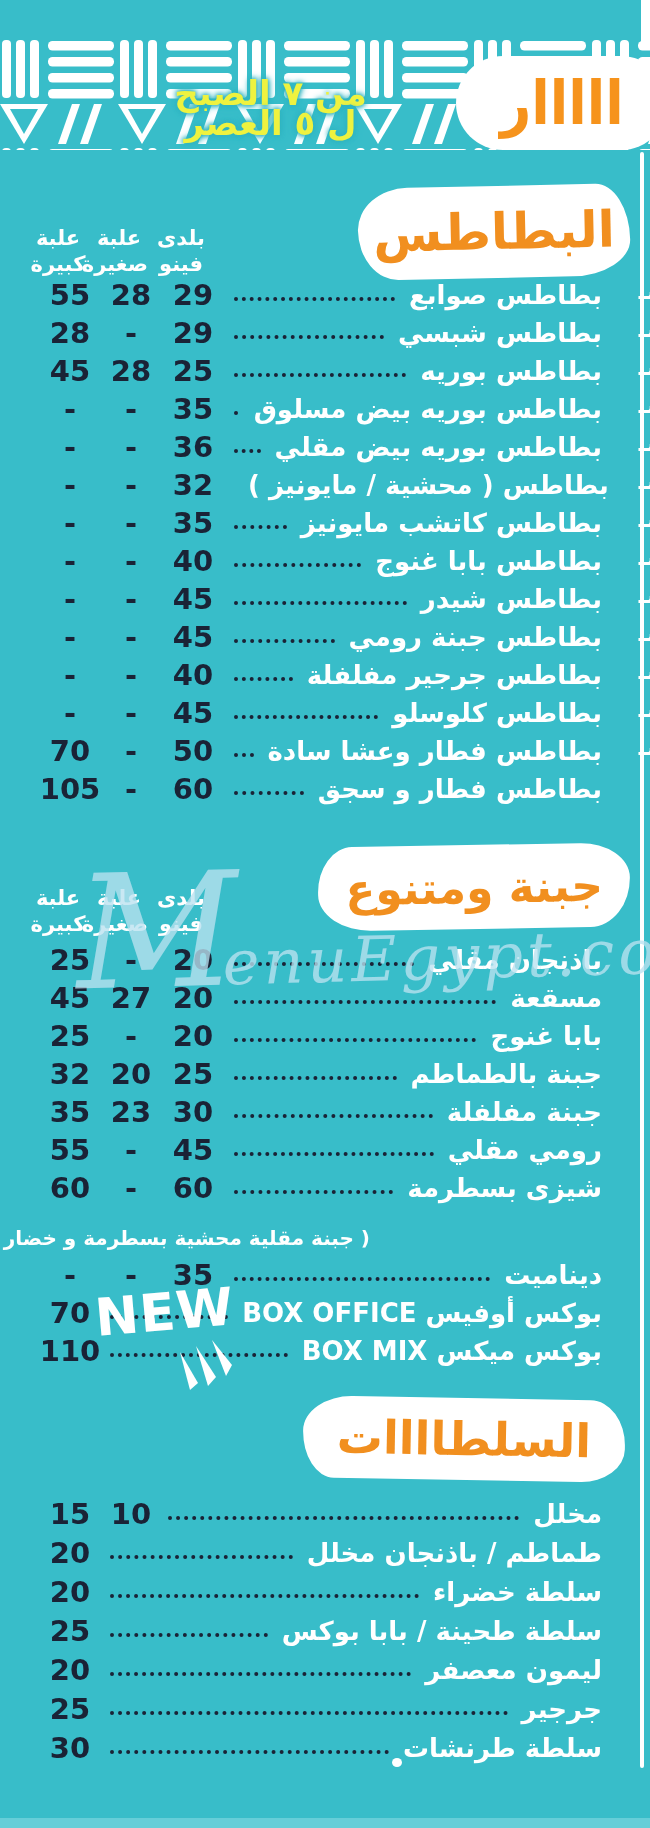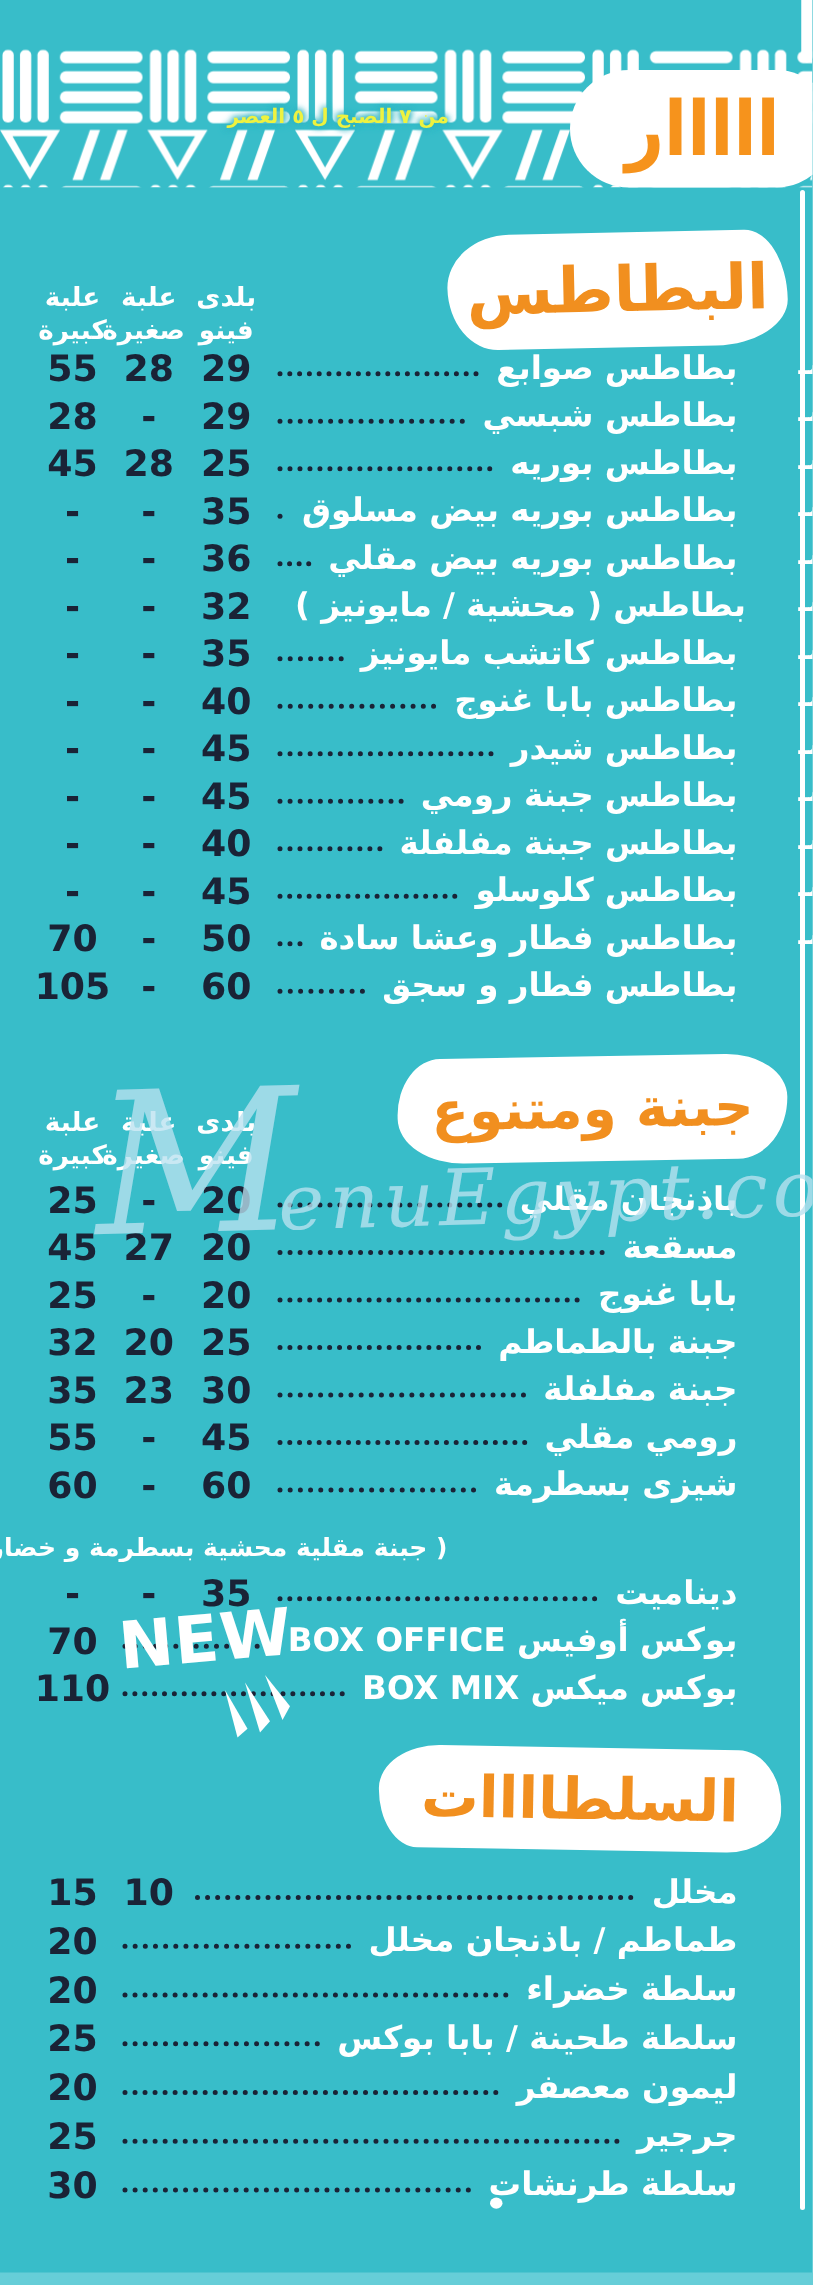"من ٧ الصبح ل ٥" .hours { font-size: 16px -> 34px }
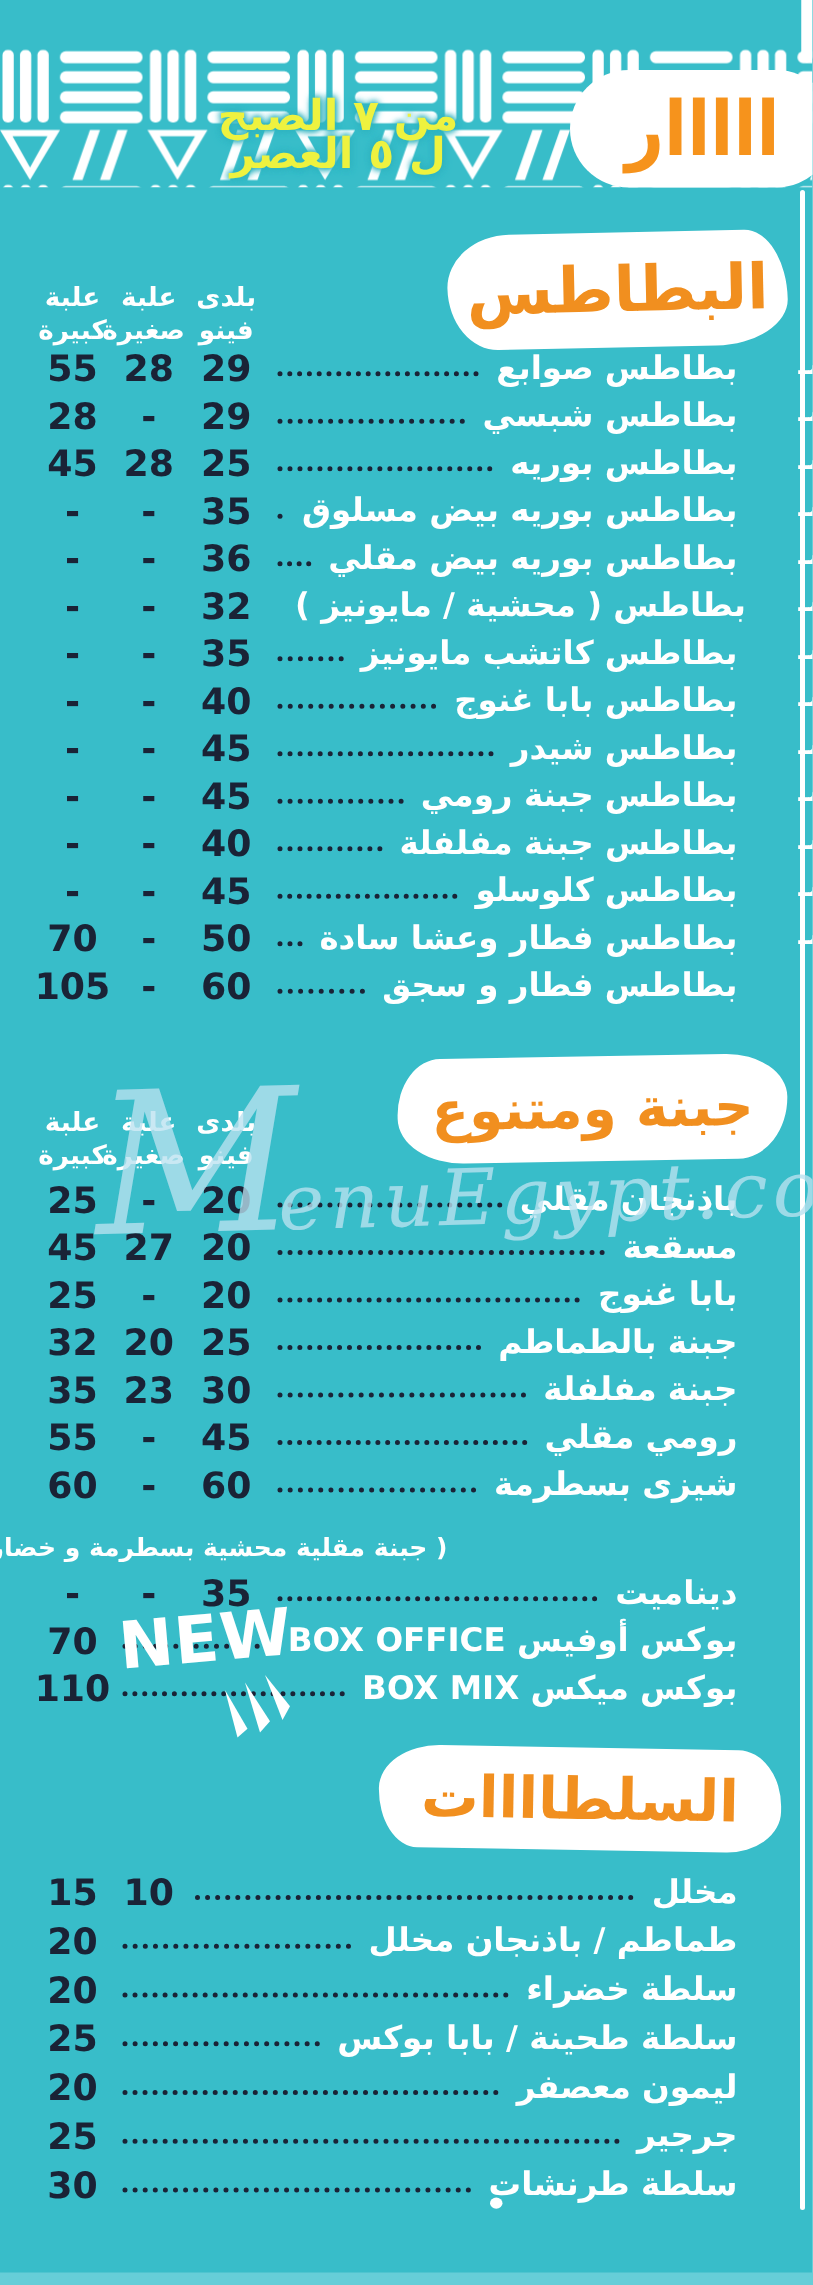"55" .rows { left: 0 -> 12px }
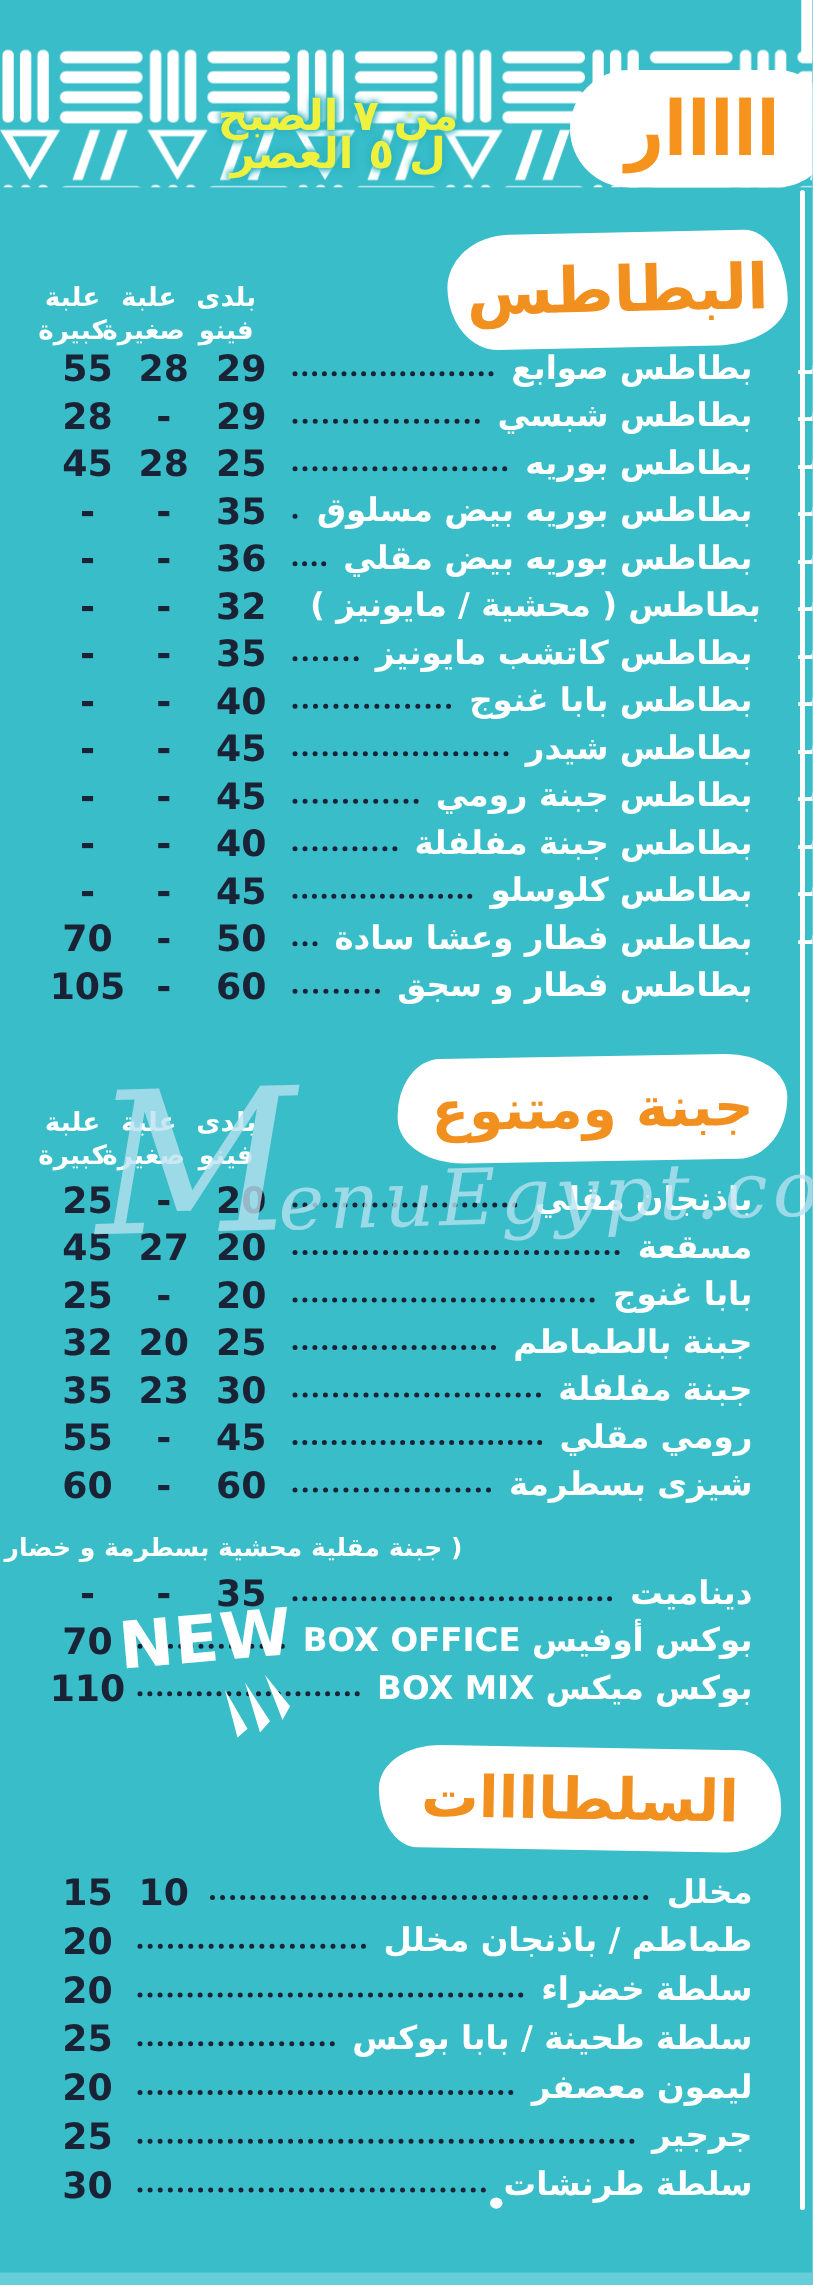"بطاطس جبنة مفلفلة" div.item-name { text: جبنة -> جرجير }
